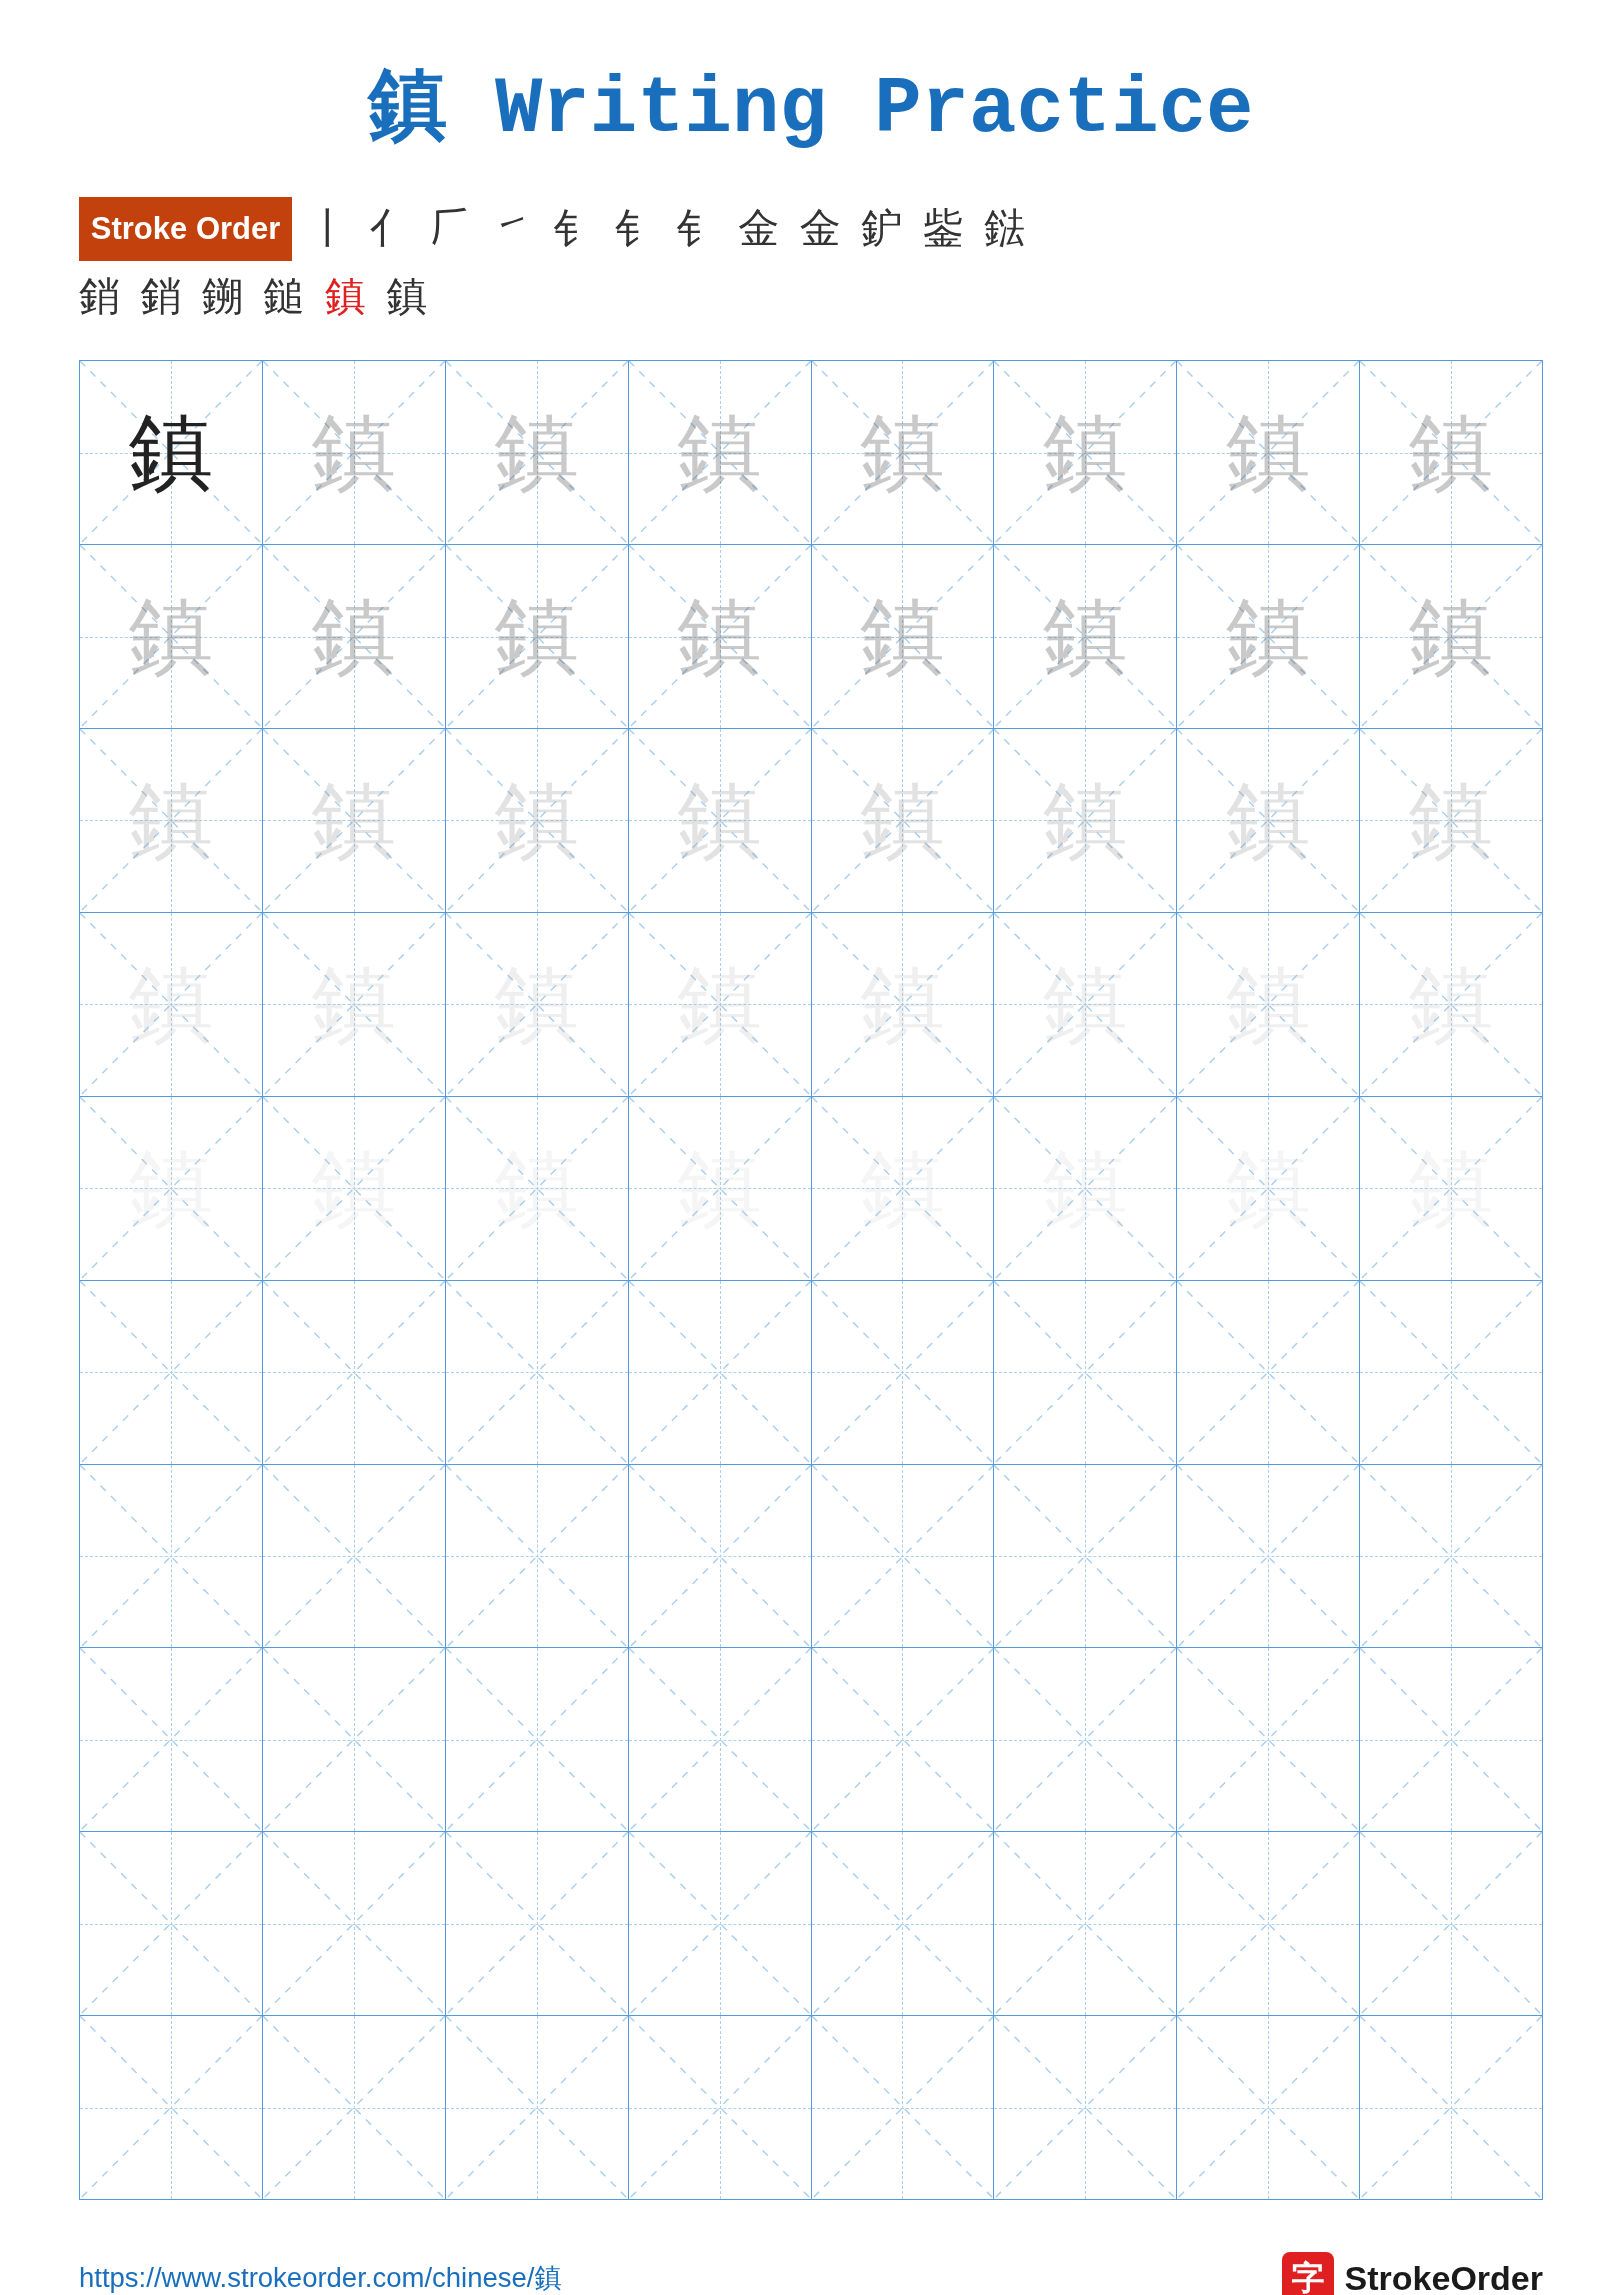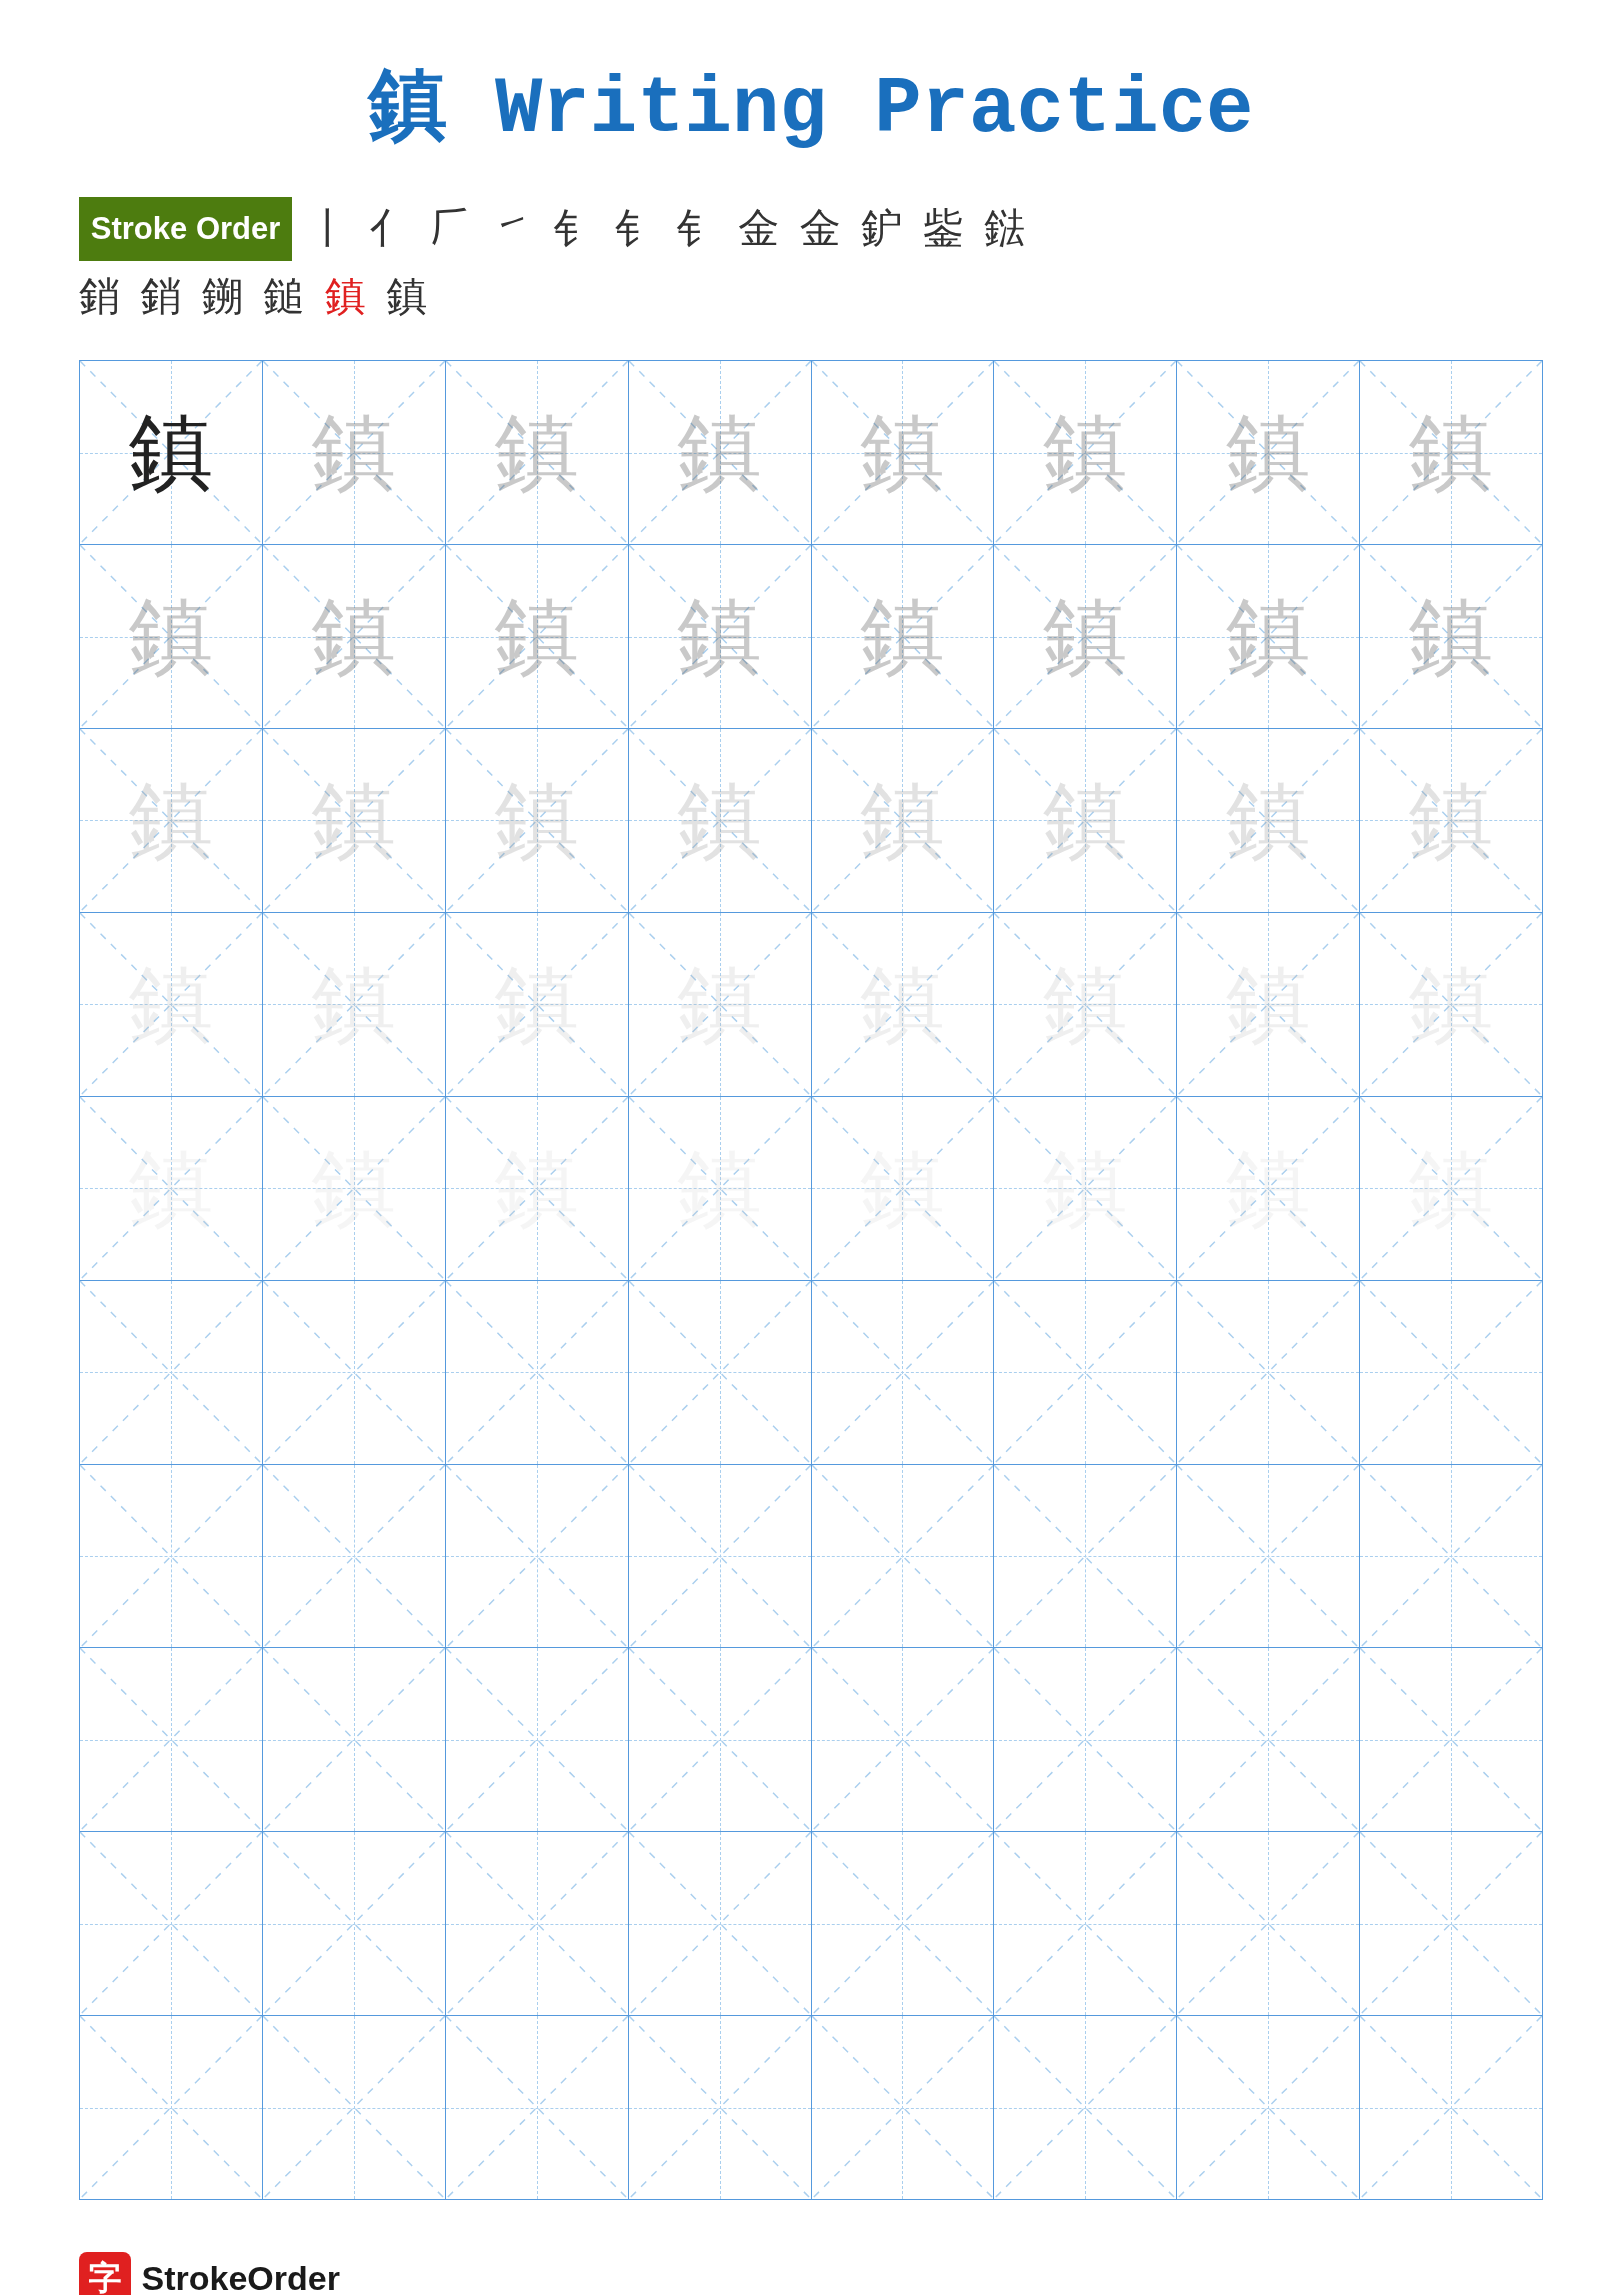"Stroke Order" .stroke-order-label { background: #4d7c0f -> #c2410c }
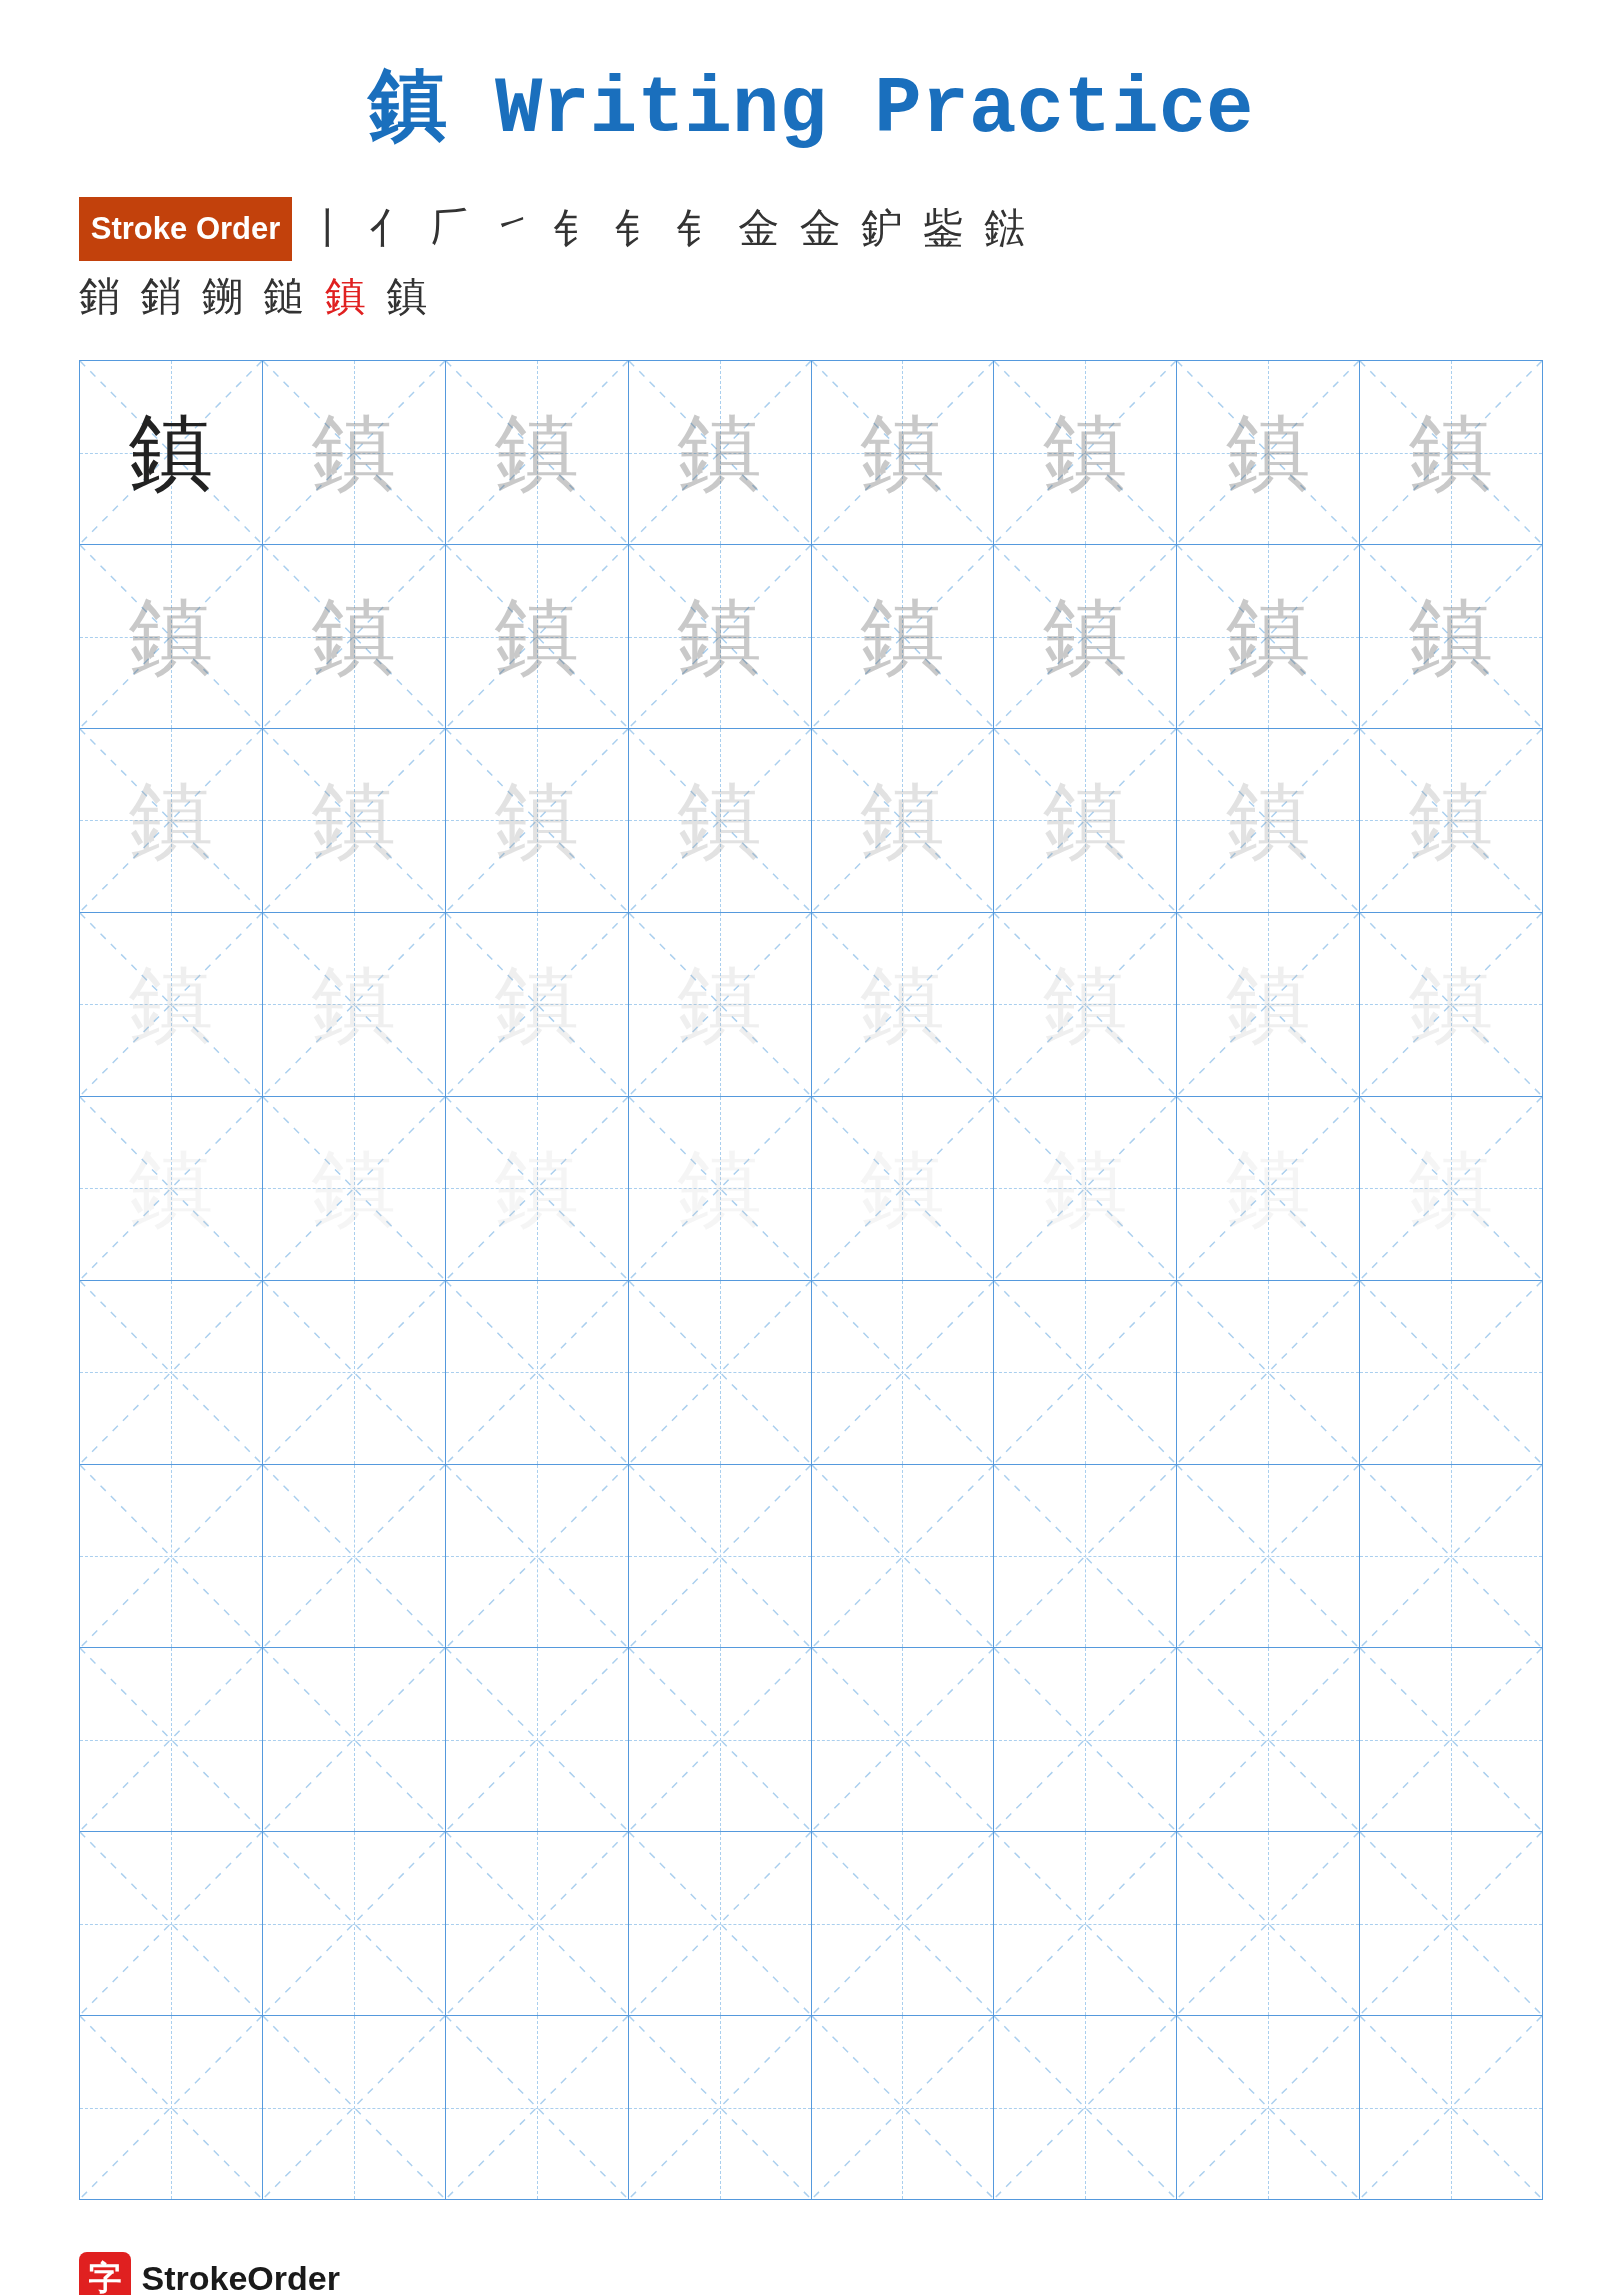"https://www.strokeorder.com/chinese/鎮" span.footer-url { html: none -> <span>https://www.strokeorder.com/chinese/鎮</span> }
